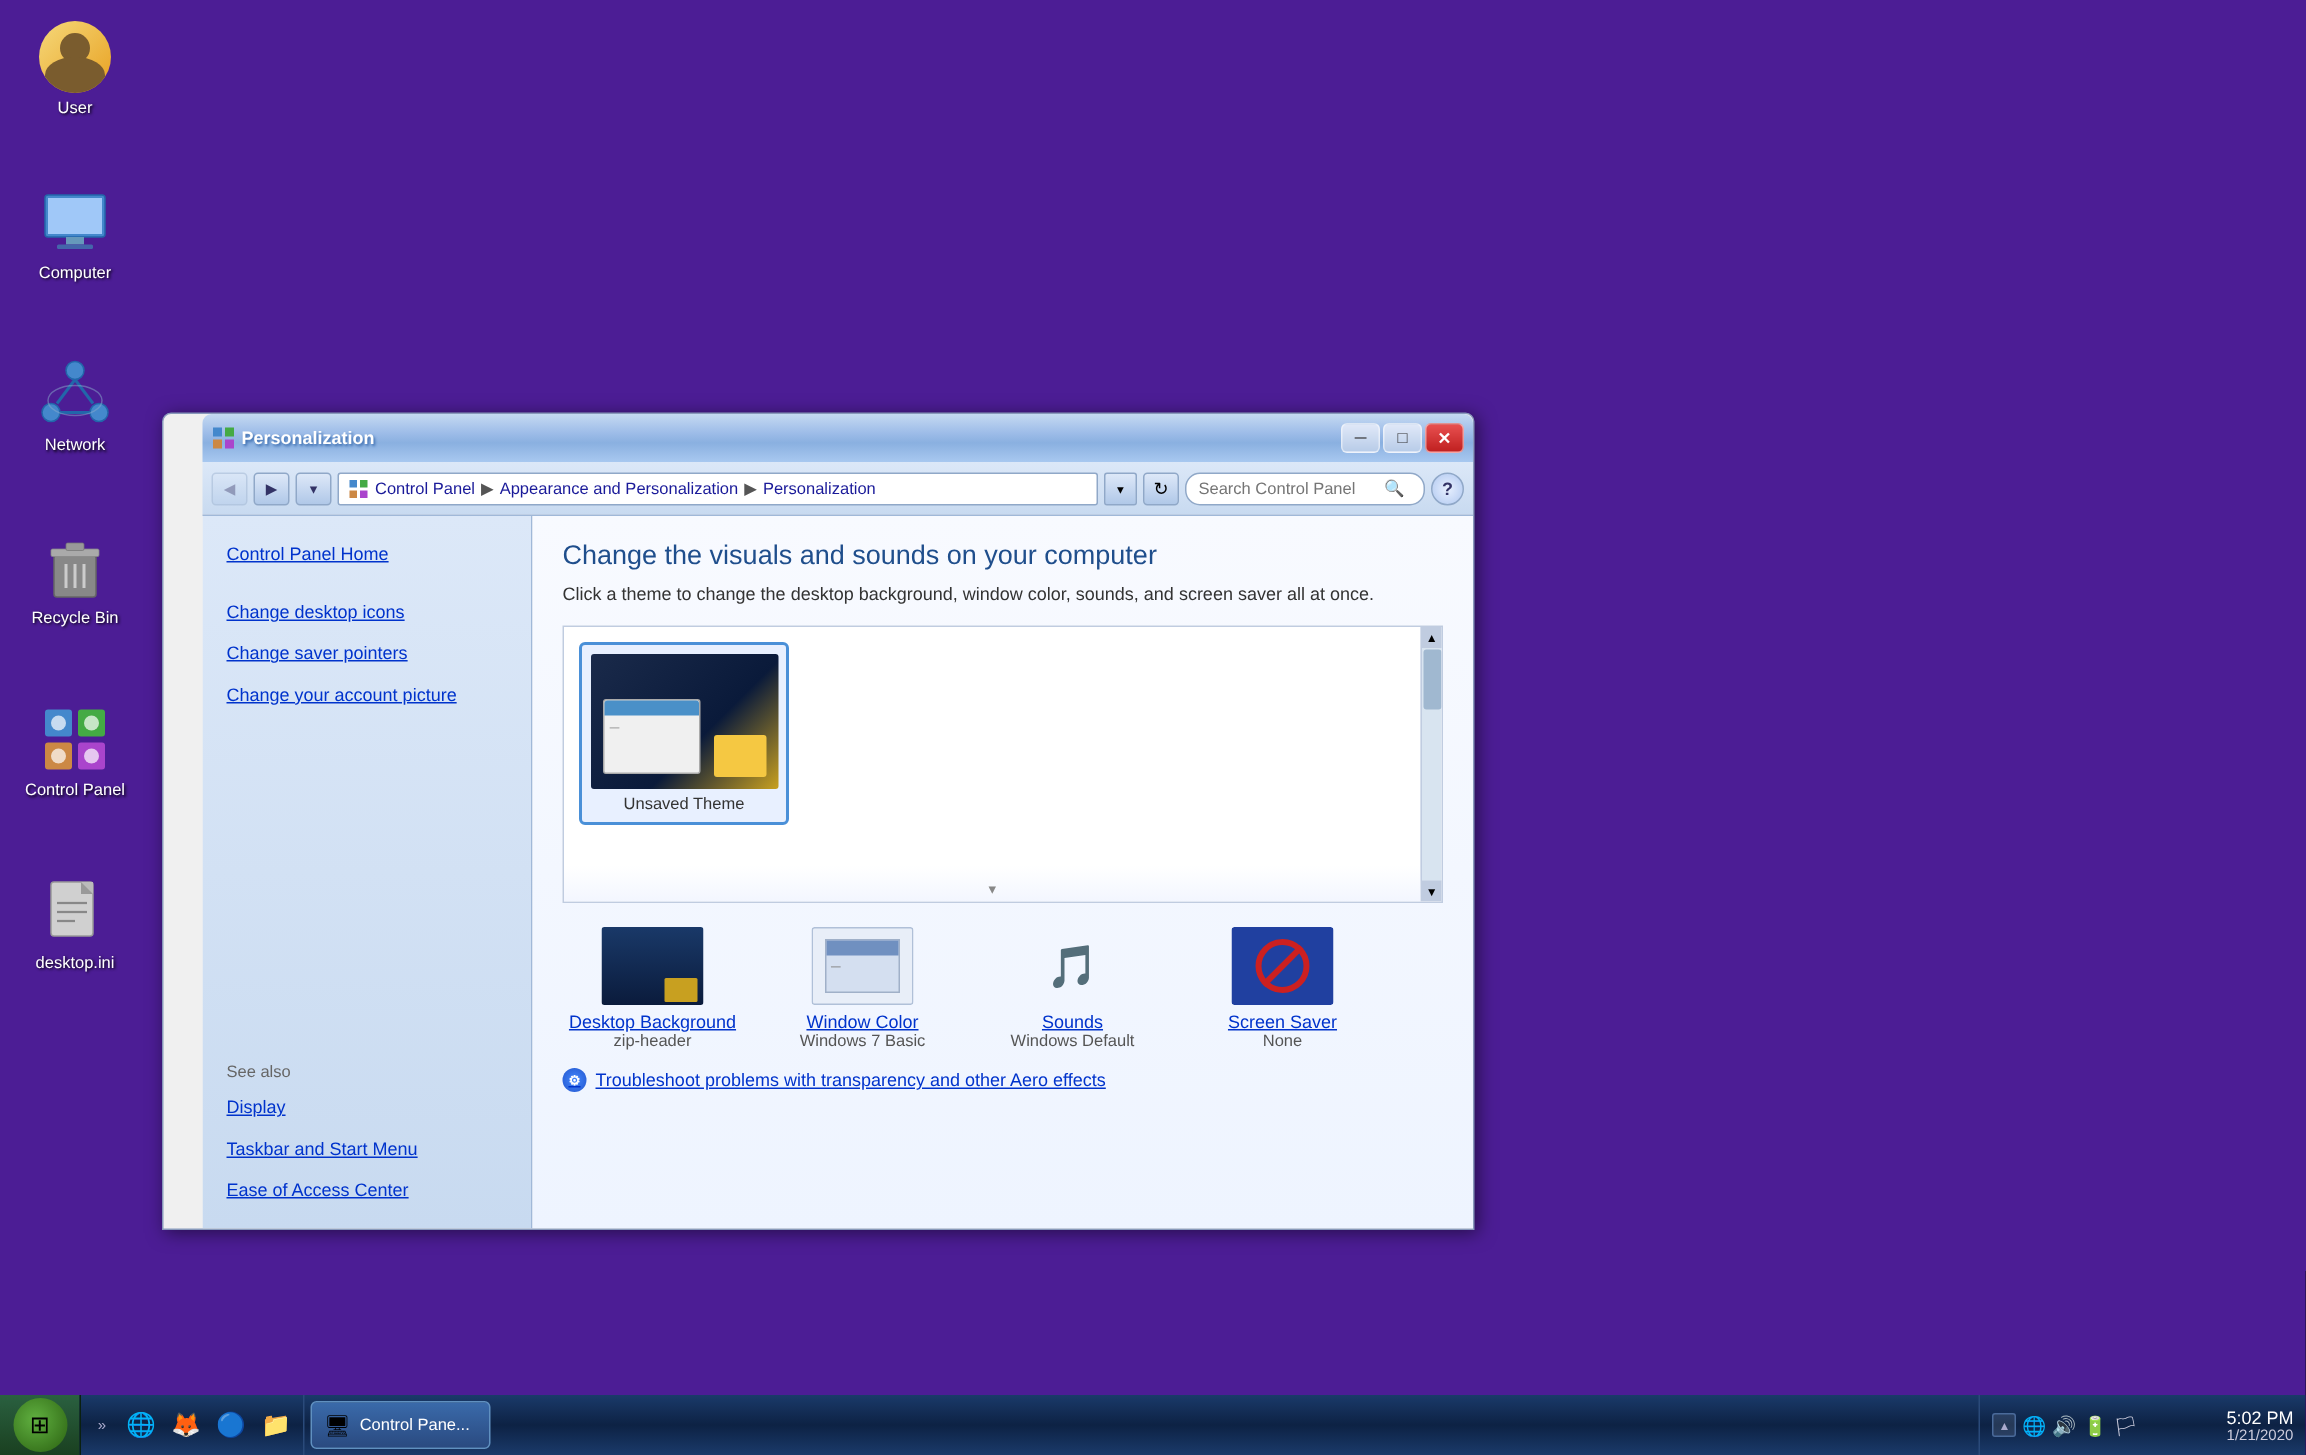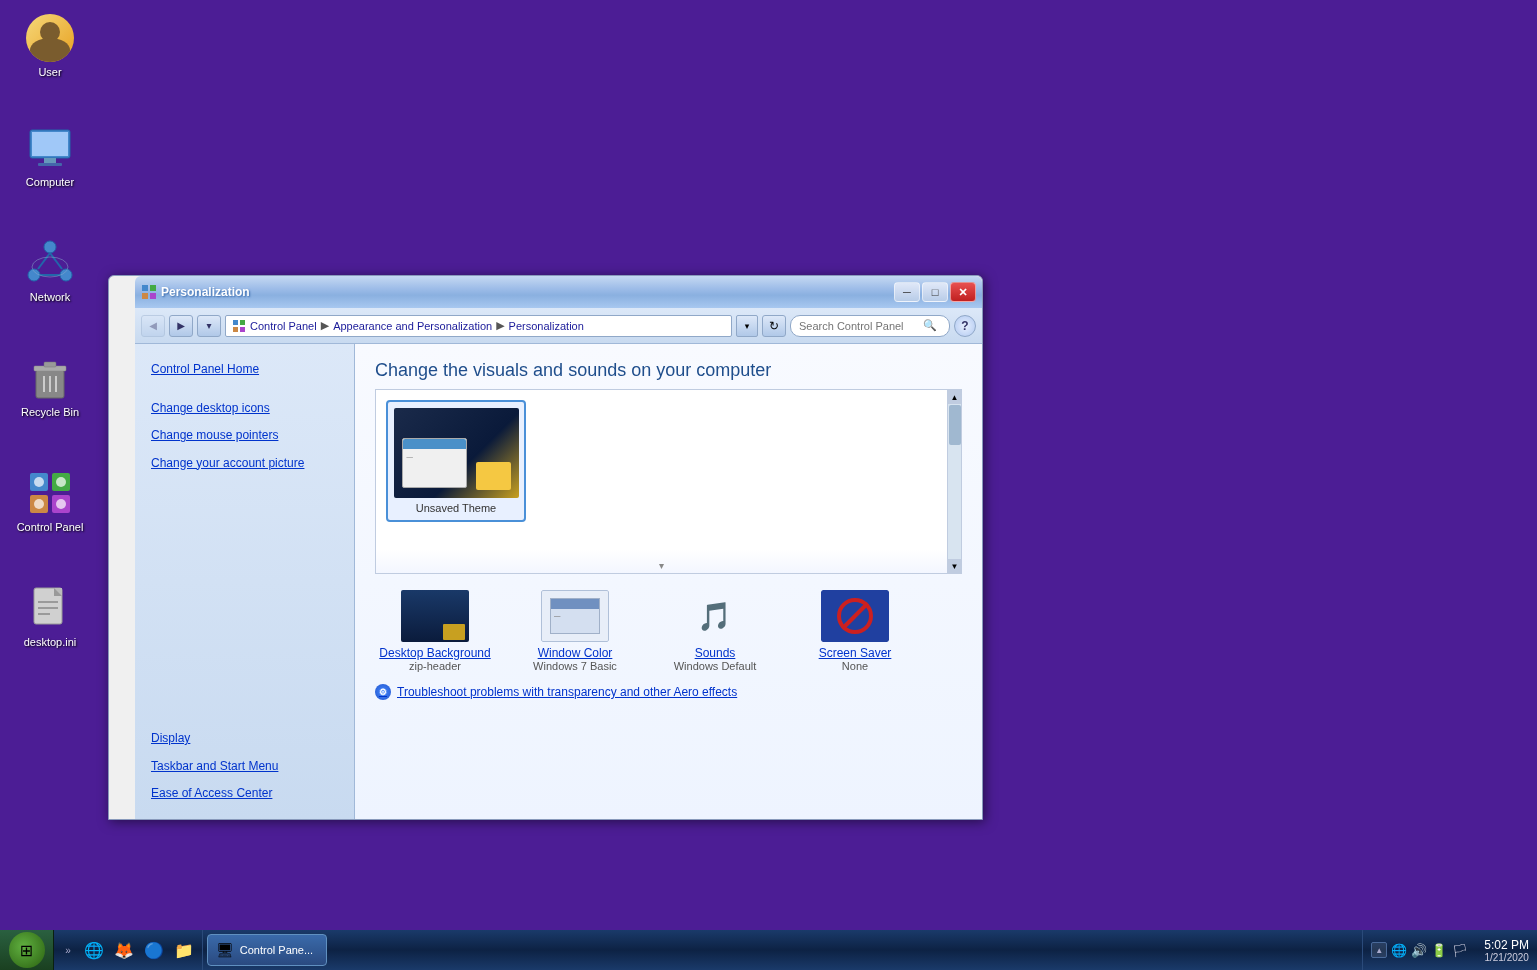"Click a theme to change" p.main-subtitle { html: none -> <p>Click a theme to change the desktop background, window color, sounds, and screen saver all at once.</p> }
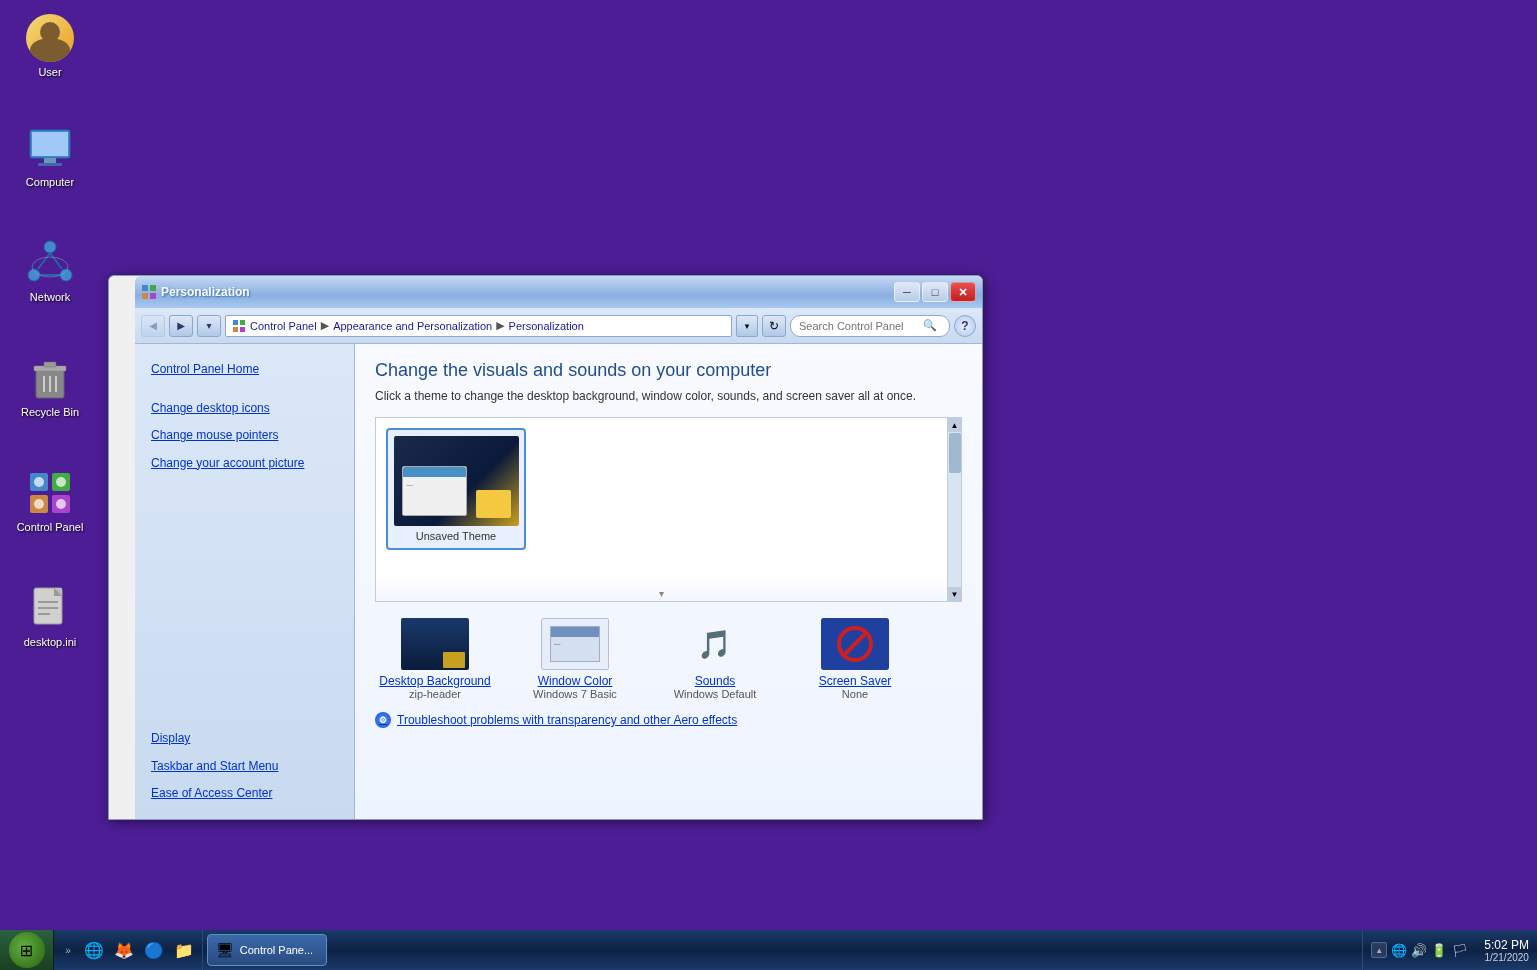"Change mouse pointers" div.sidebar-link { text: mouse -> saver }
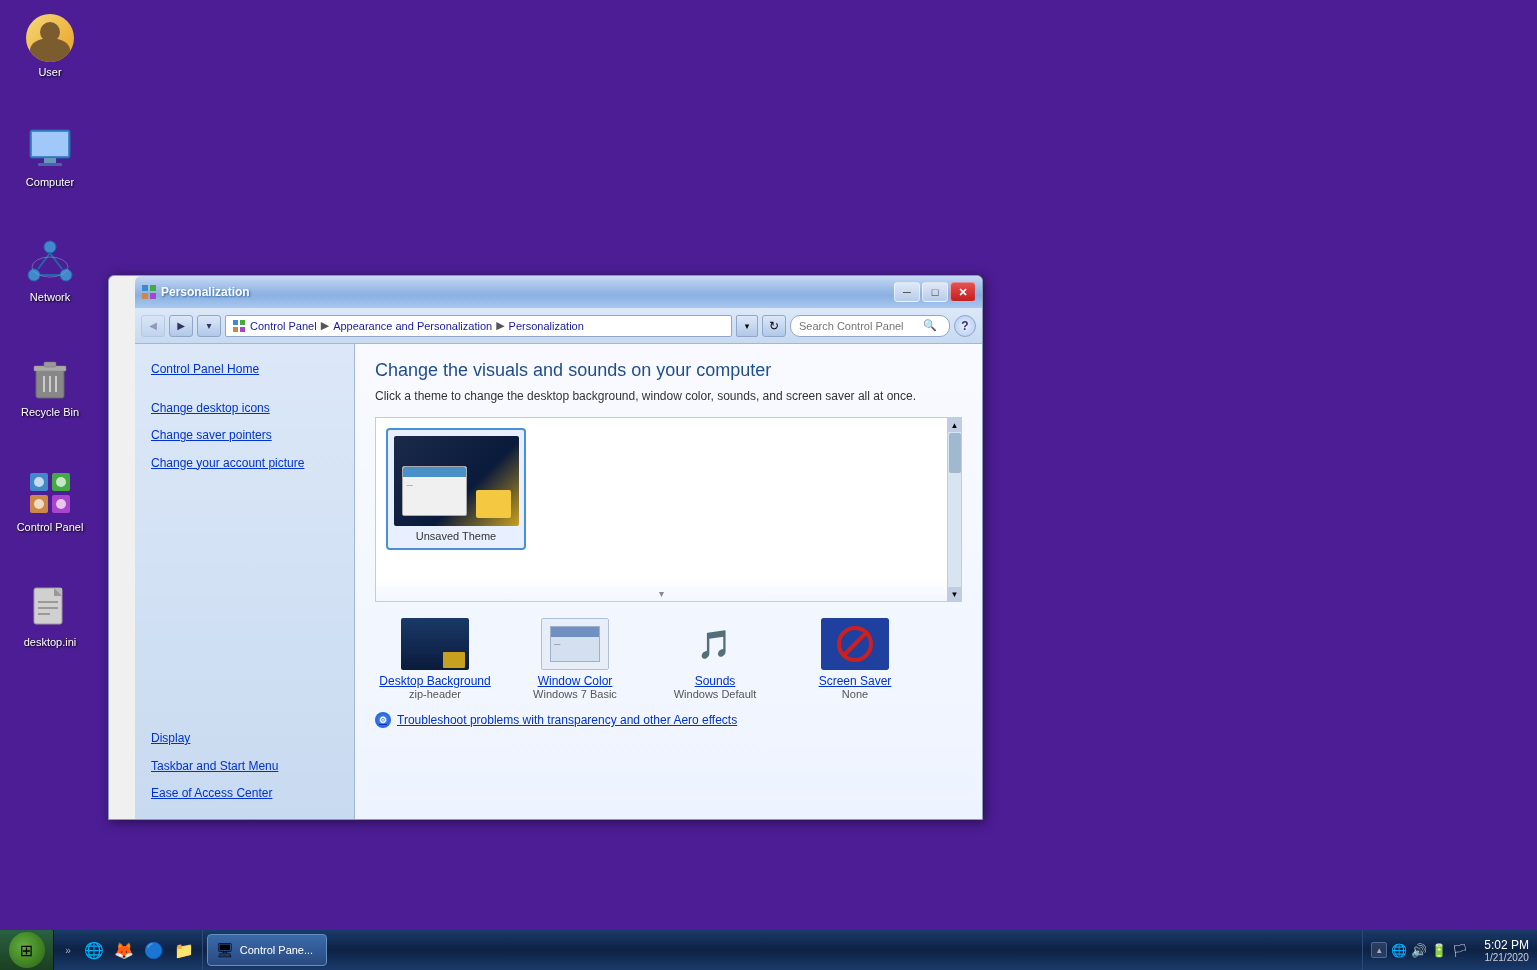"See also" div.sidebar-section-title { html: none -> <div>See also</div> }
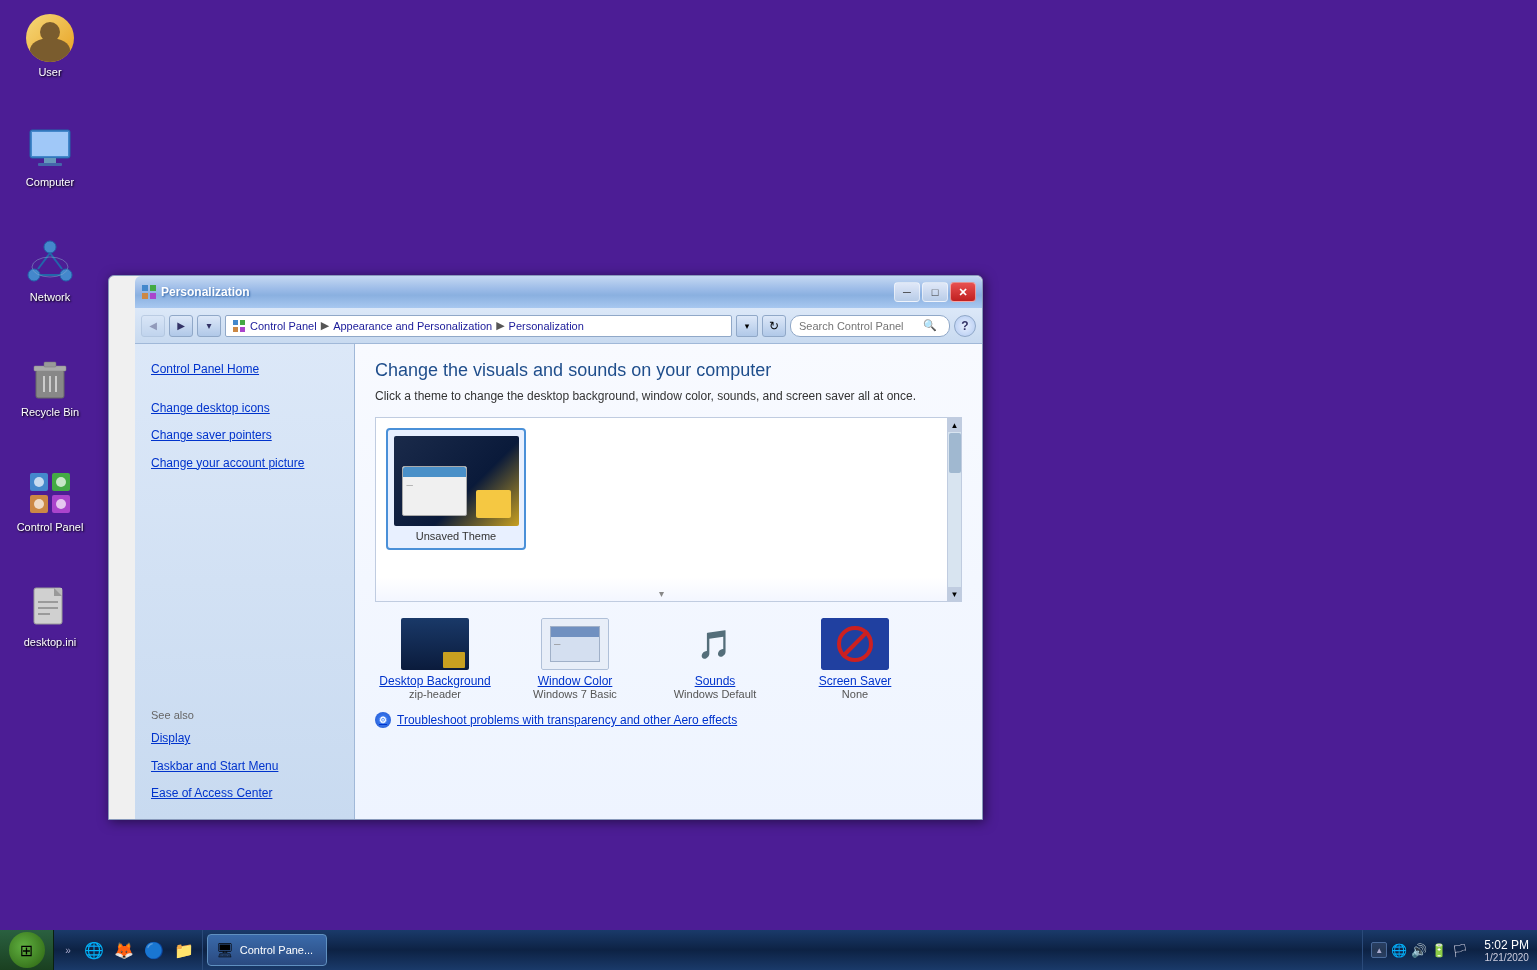"5:02 PM" .taskbar-clock { margin-left: none -> 43px }
